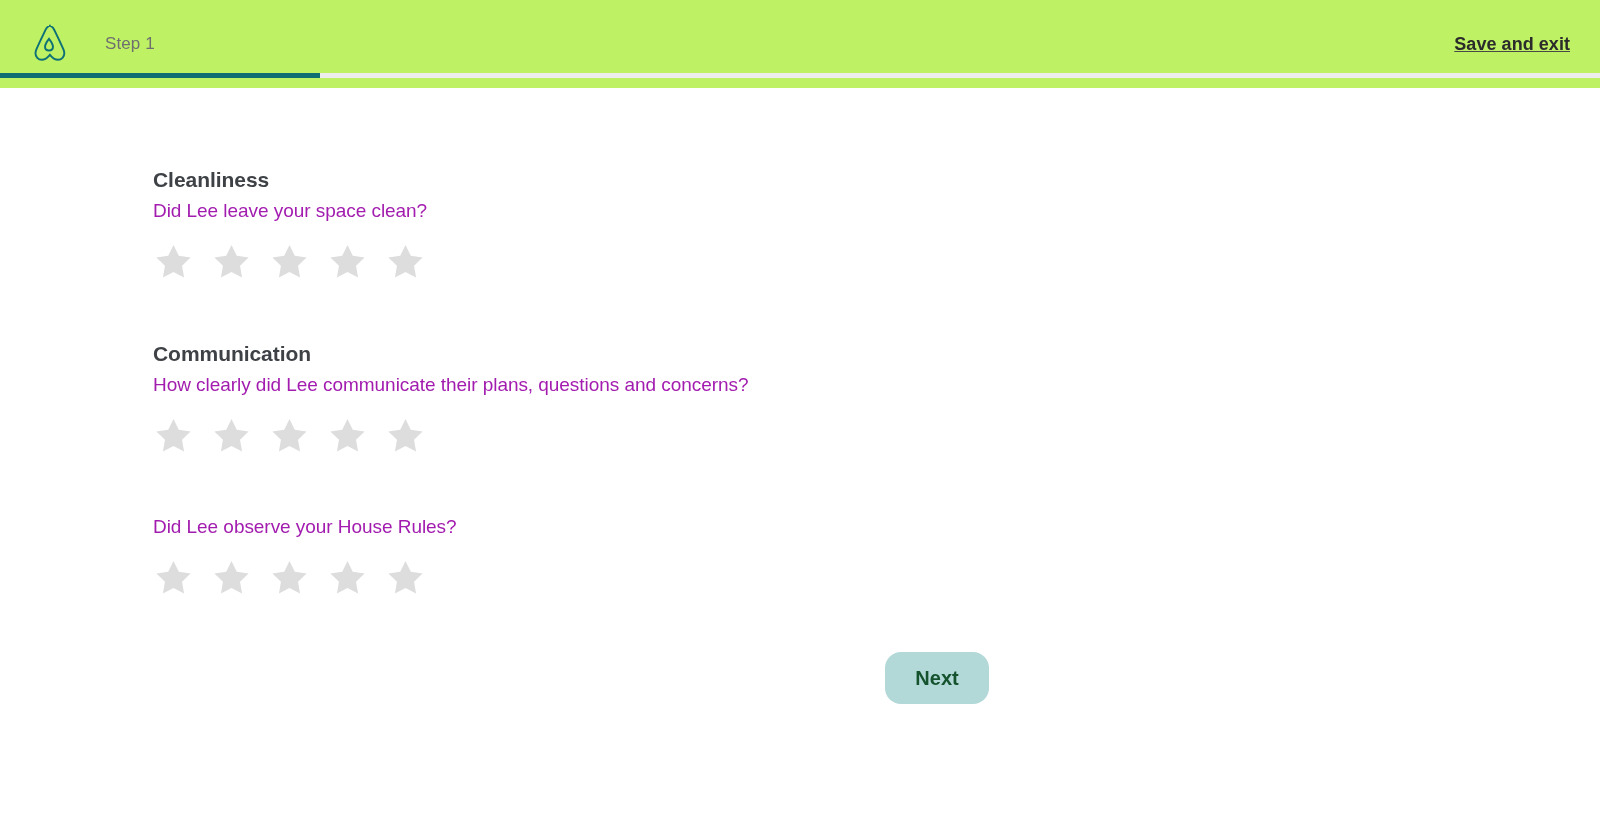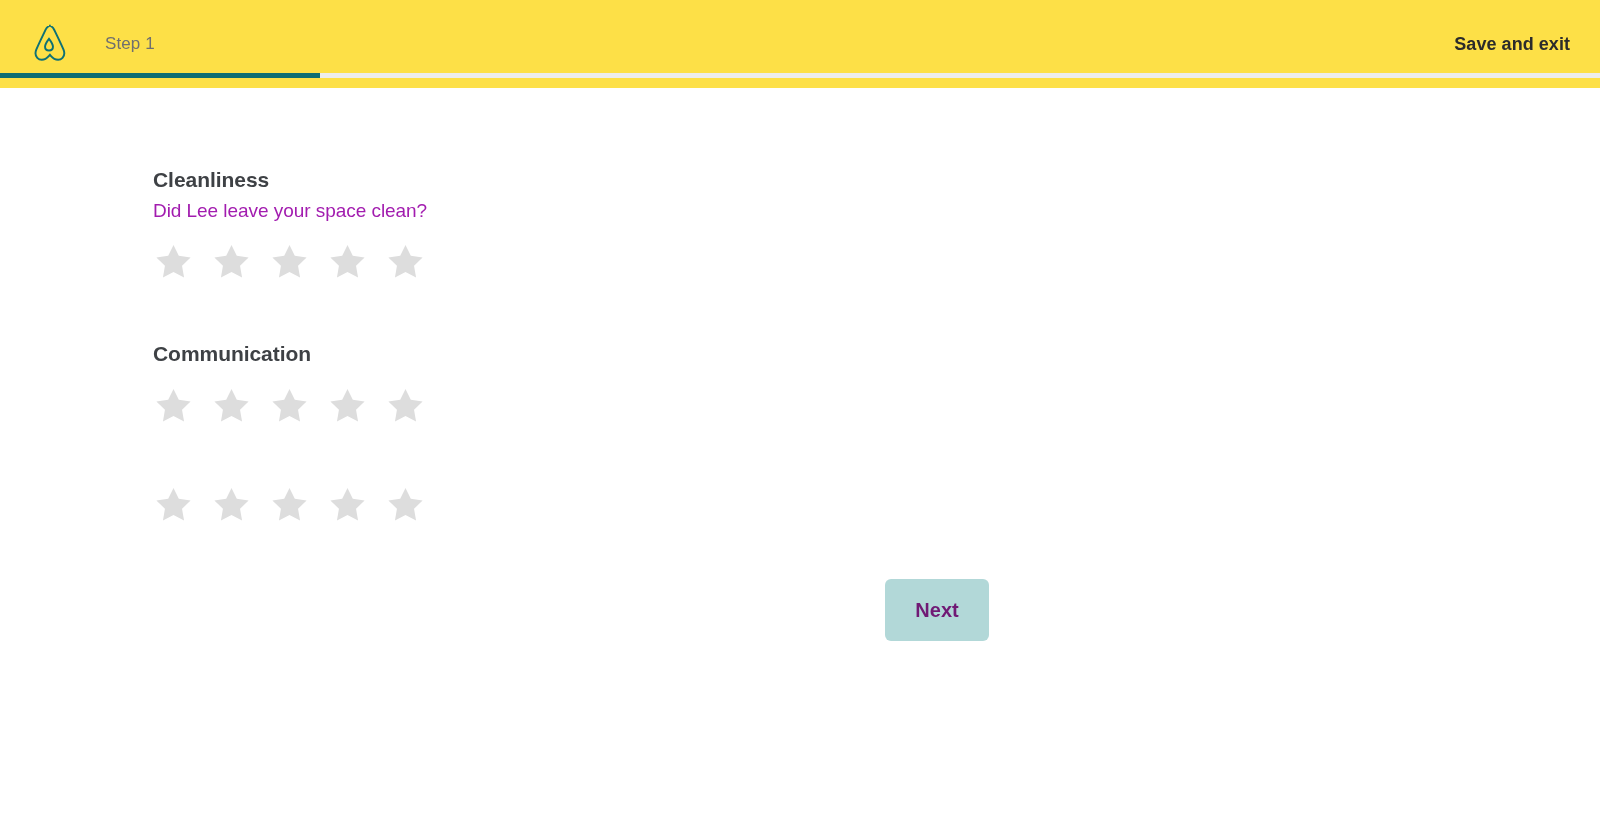"Step 1" .header { background: #fde047 -> #bef264 }
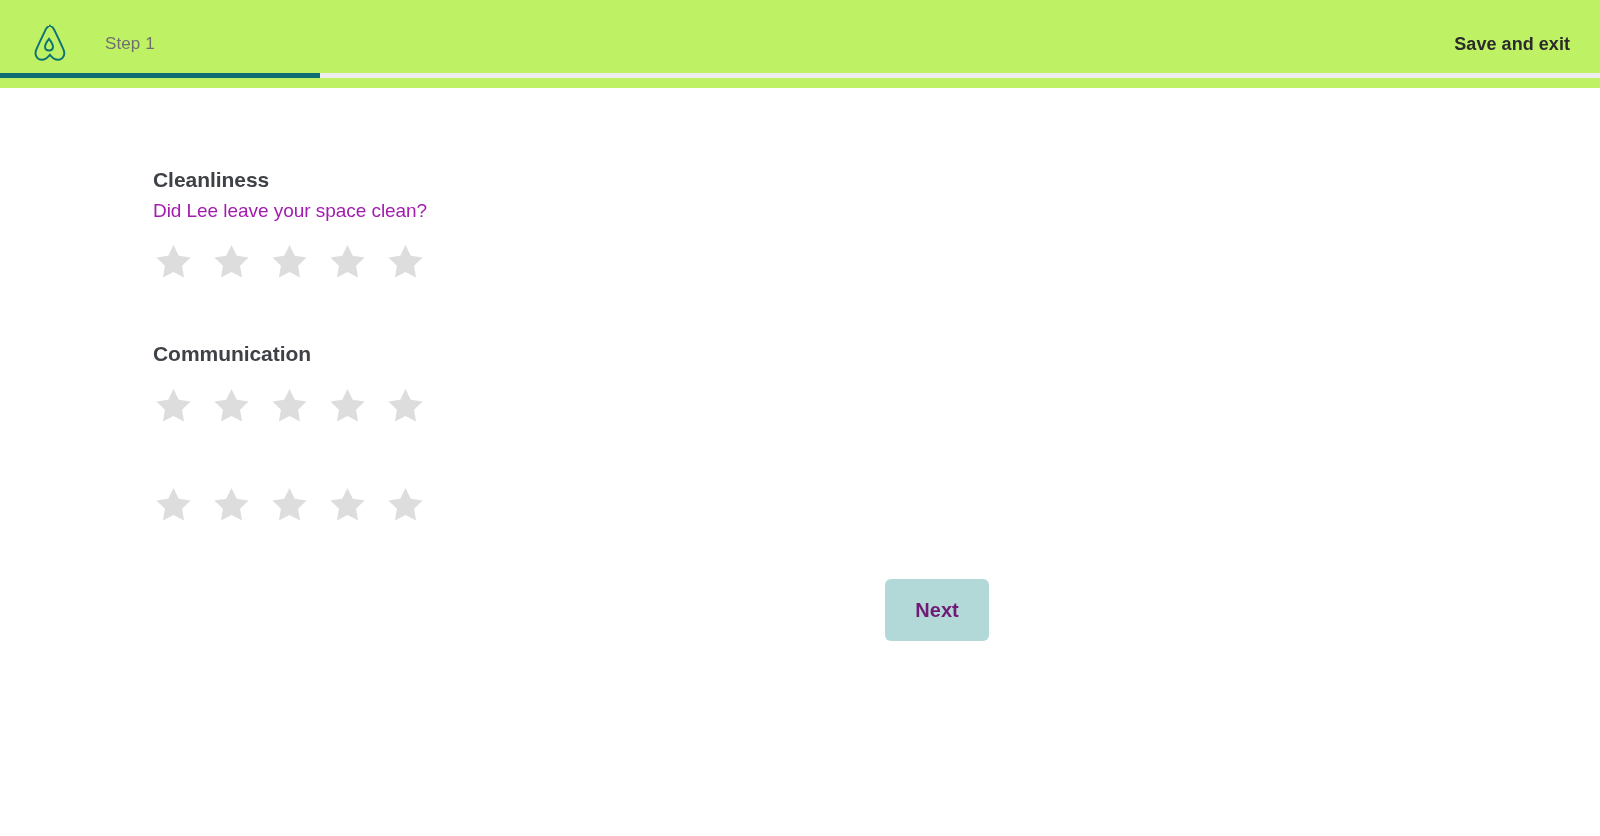"Save and exit" .header-right { text-decoration: none -> underline }
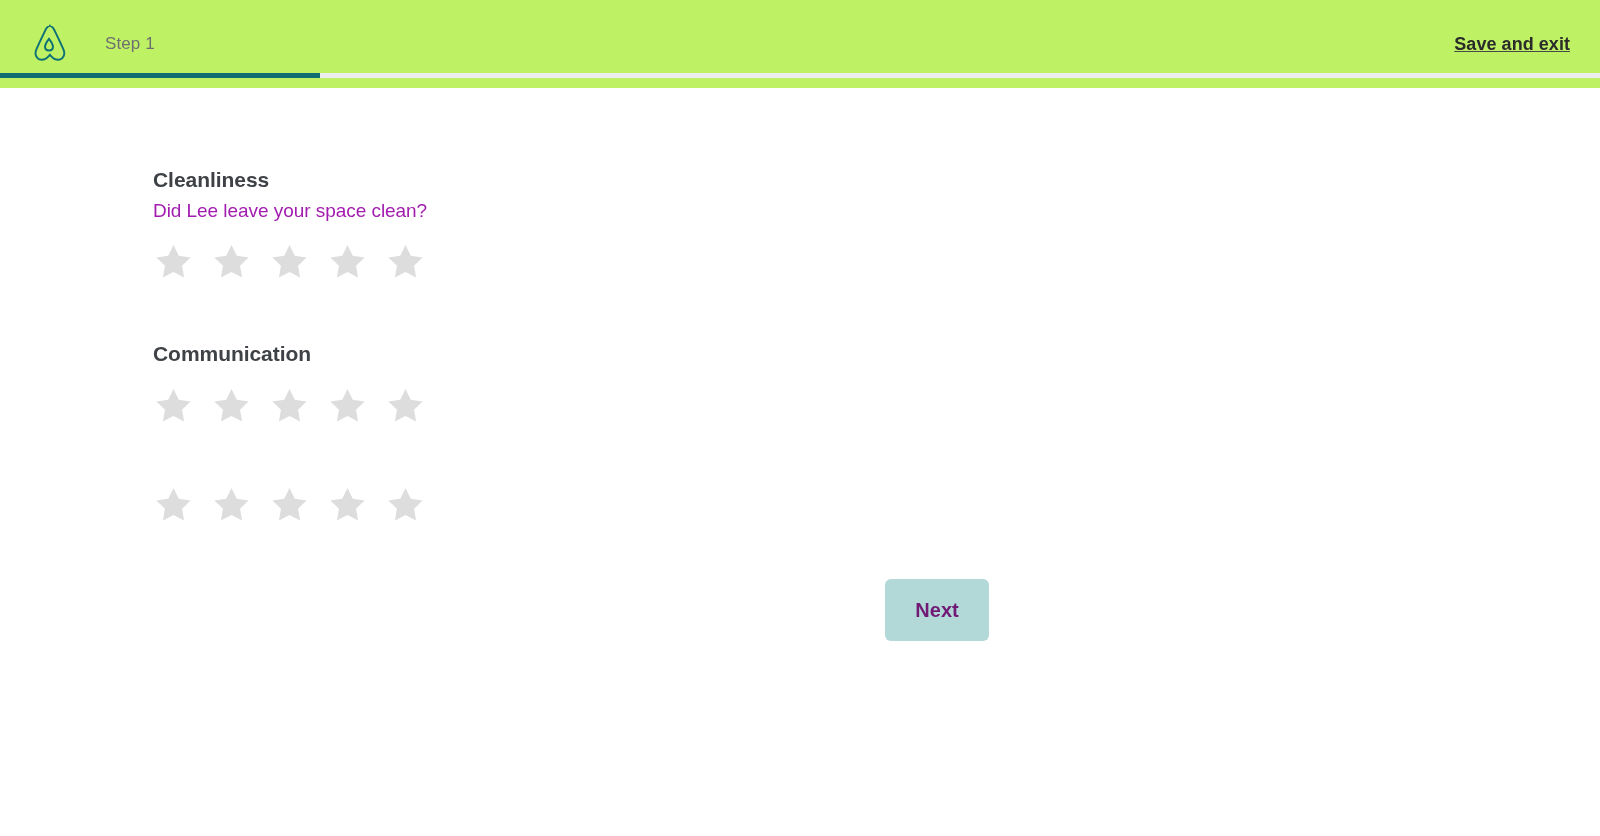"How clearly did Lee communicate" p.rating-question { html: none -> <p>How clearly did Lee communicate their plans, questions and concerns?</p> }
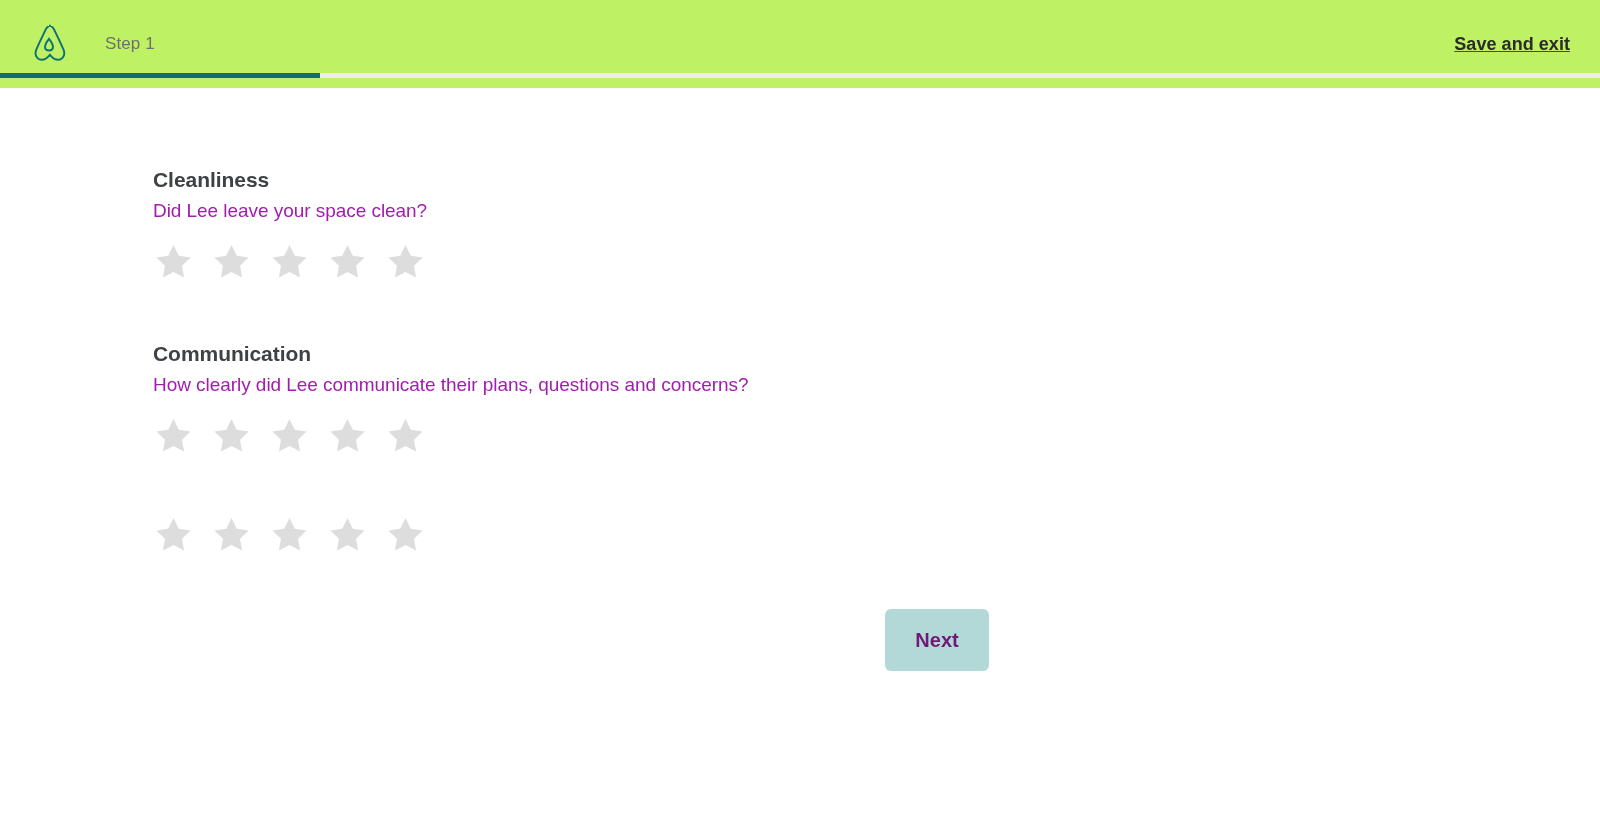"Did Lee observe your House" p.rating-question { html: none -> <p>Did Lee observe your House Rules?</p> }
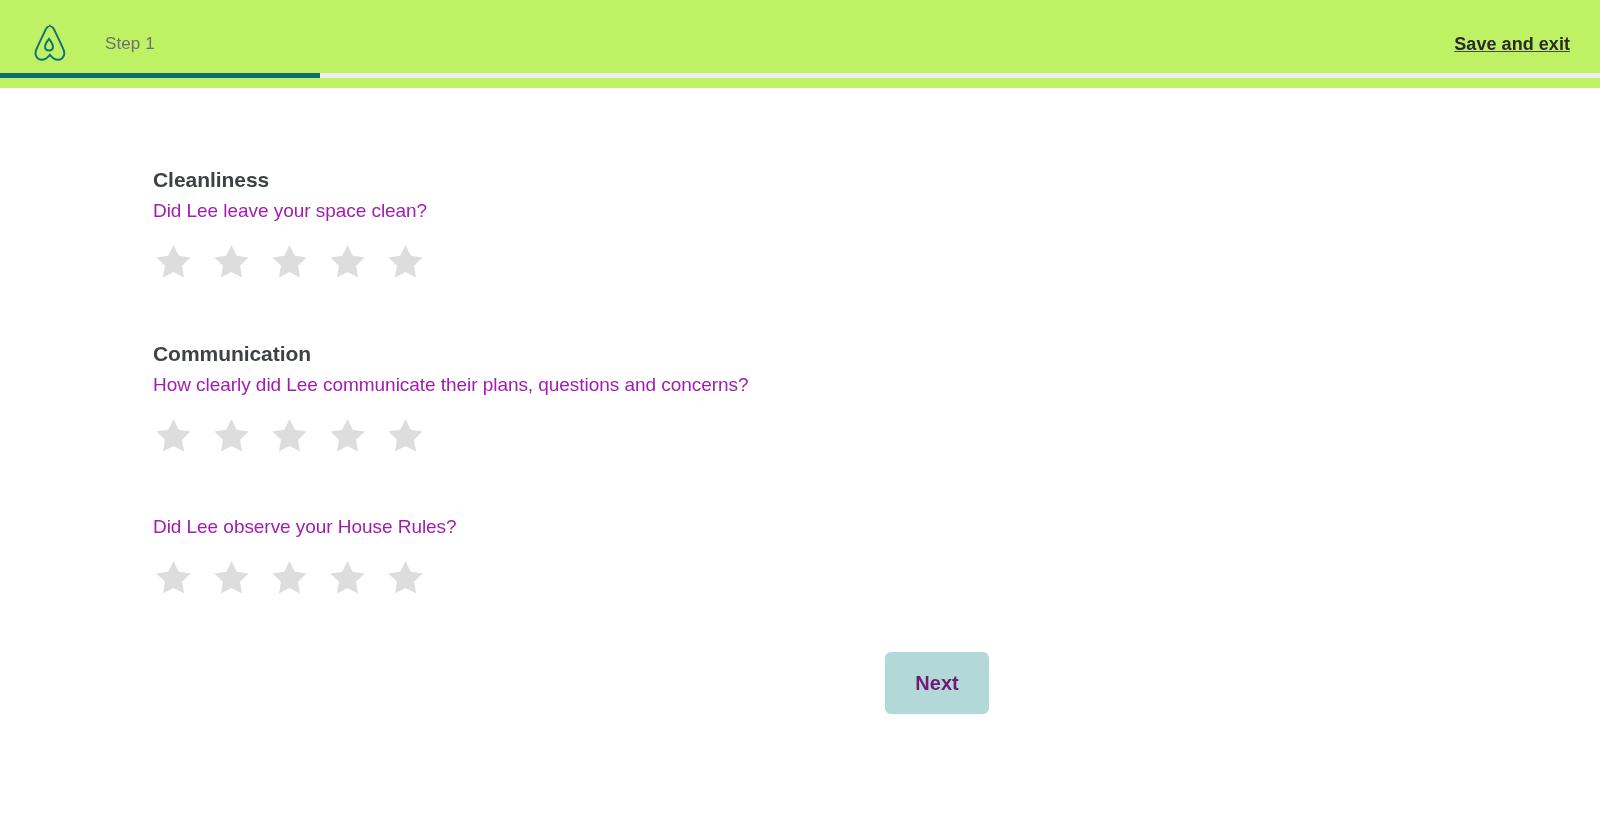"Next" .next-button { border-radius: 6px -> 16px; color: #701a75 -> #14532d; height: 62px -> 52px }
